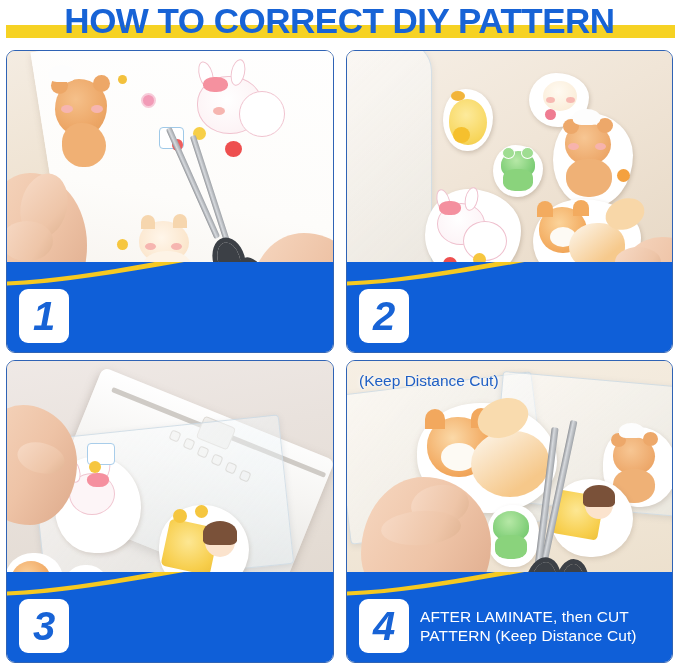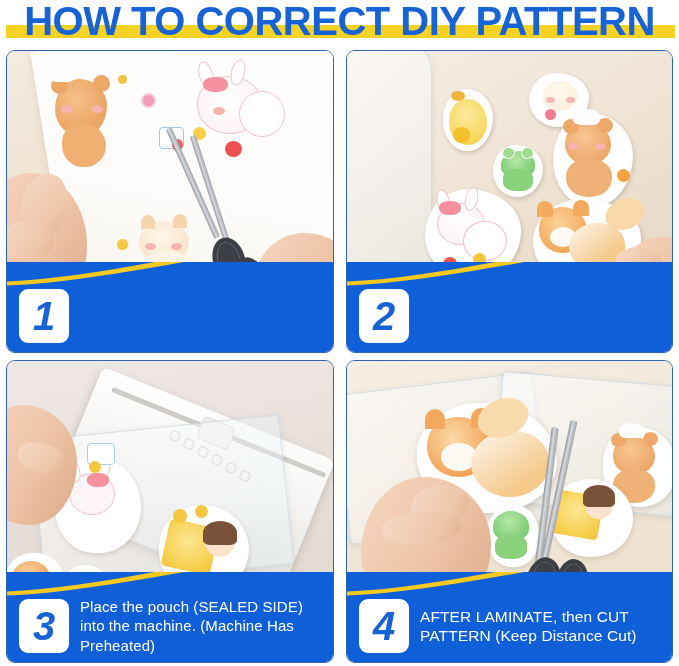"HOW TO CORRECT DIY PATTERN" .title-text { font-size: 40px -> 35px }
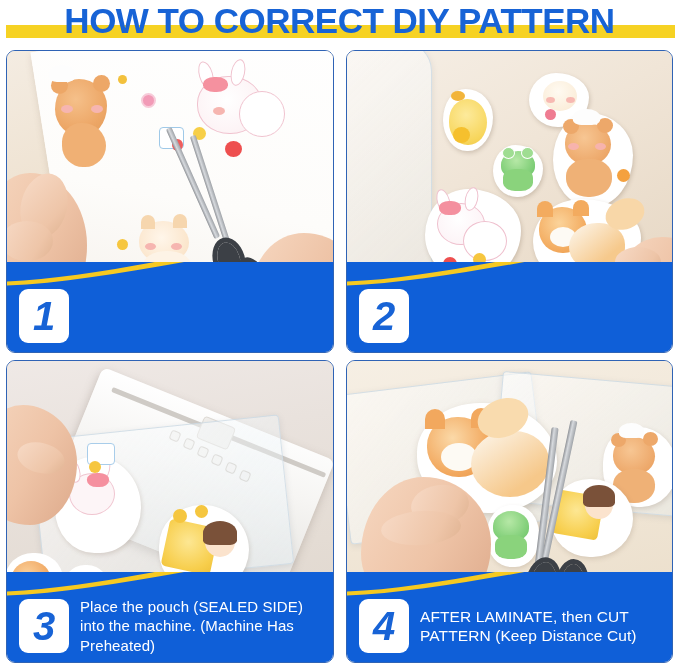"(Keep Distance Cut)" div.photo-note { html: none -> <div>(Keep Distance Cut)</div> }
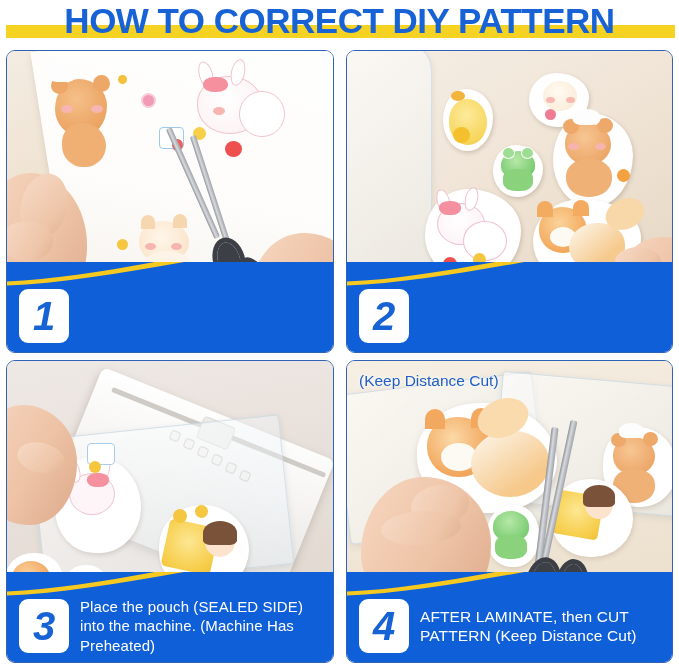"Place the pouch (SEALED SIDE)" div.cap-text { html: <div>Place the pouch (SEALED SIDE) into the machine. (Machine Has Preheated)</div> -> none }
